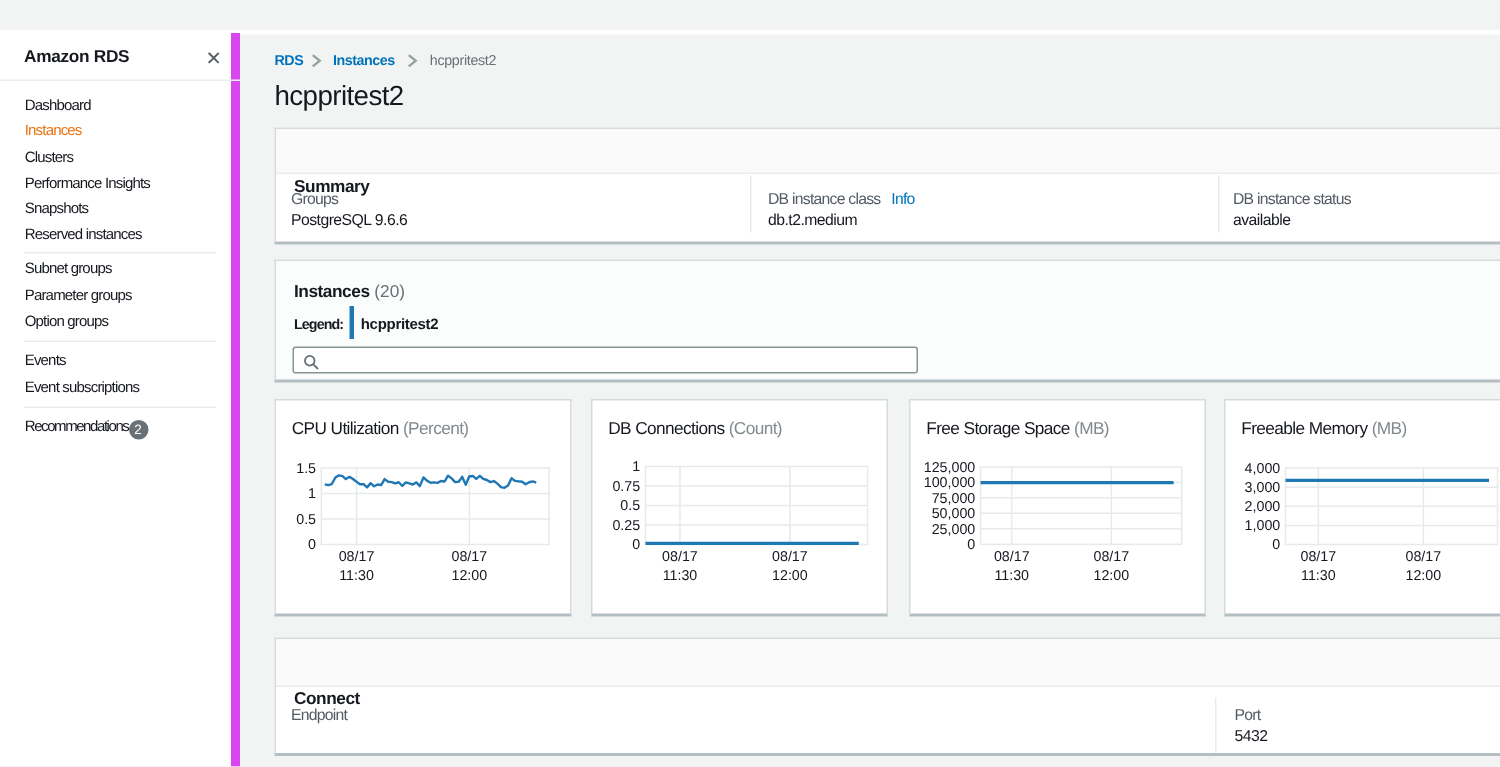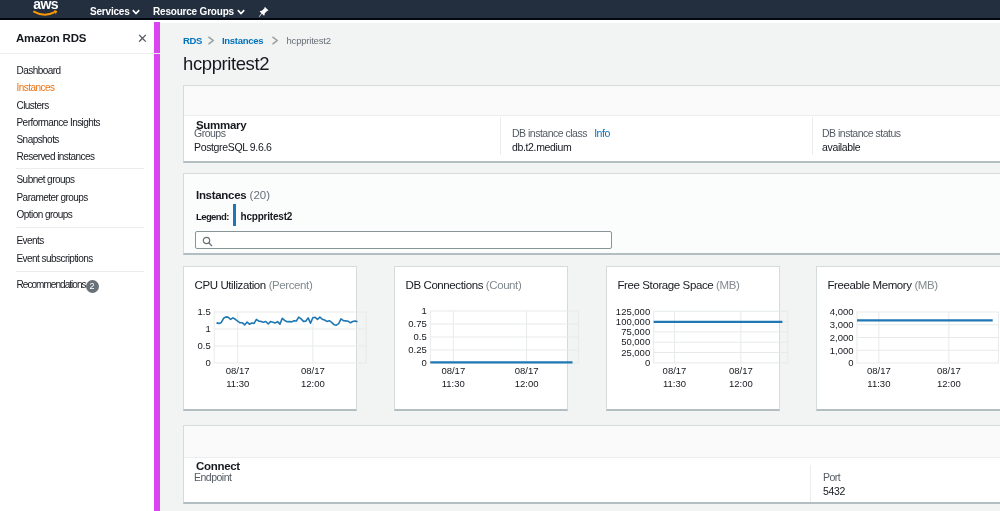"aws" div { html: <div> <svg> <text>aws</text> <path></path> <path></path> </svg> <div>Services</div> <svg> <path></path> </svg> <div>Resource Groups</div> <svg> <path></path> </svg> <svg> <path></path> </svg> </div> -> none }
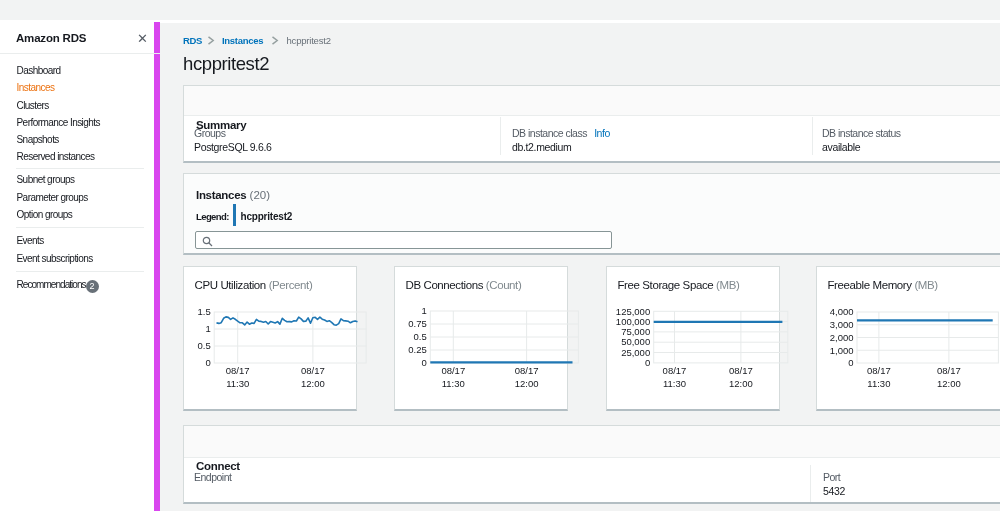"CPU Utilization (Percent)" .card { width: 174px -> 198px }
